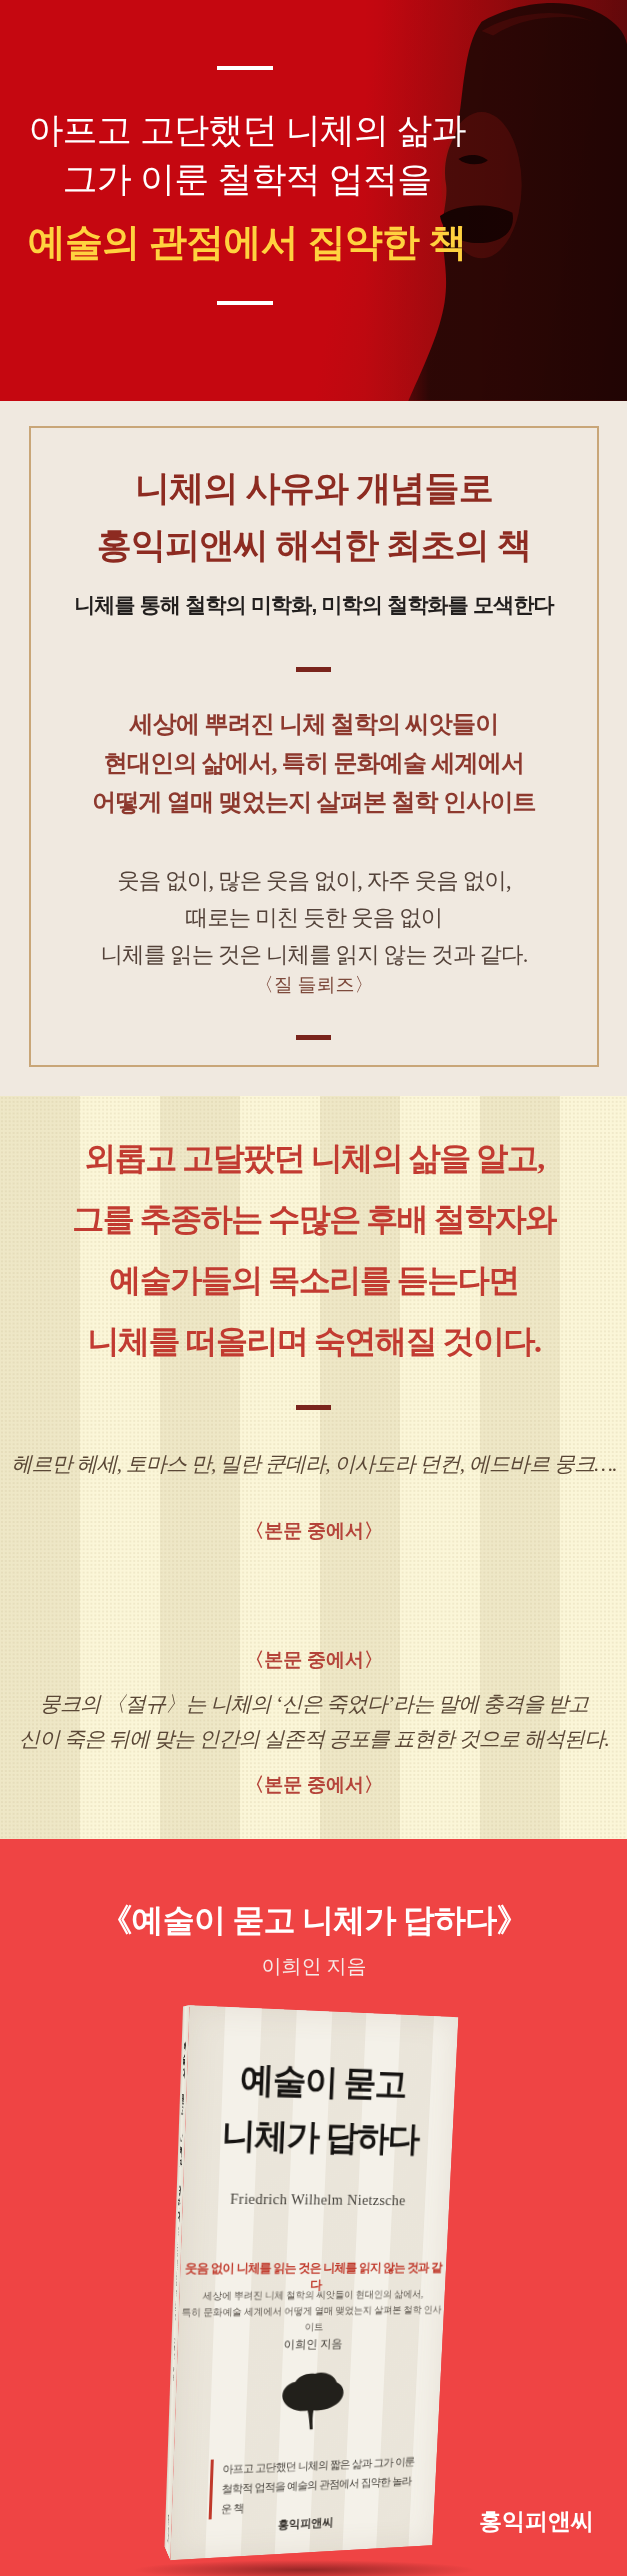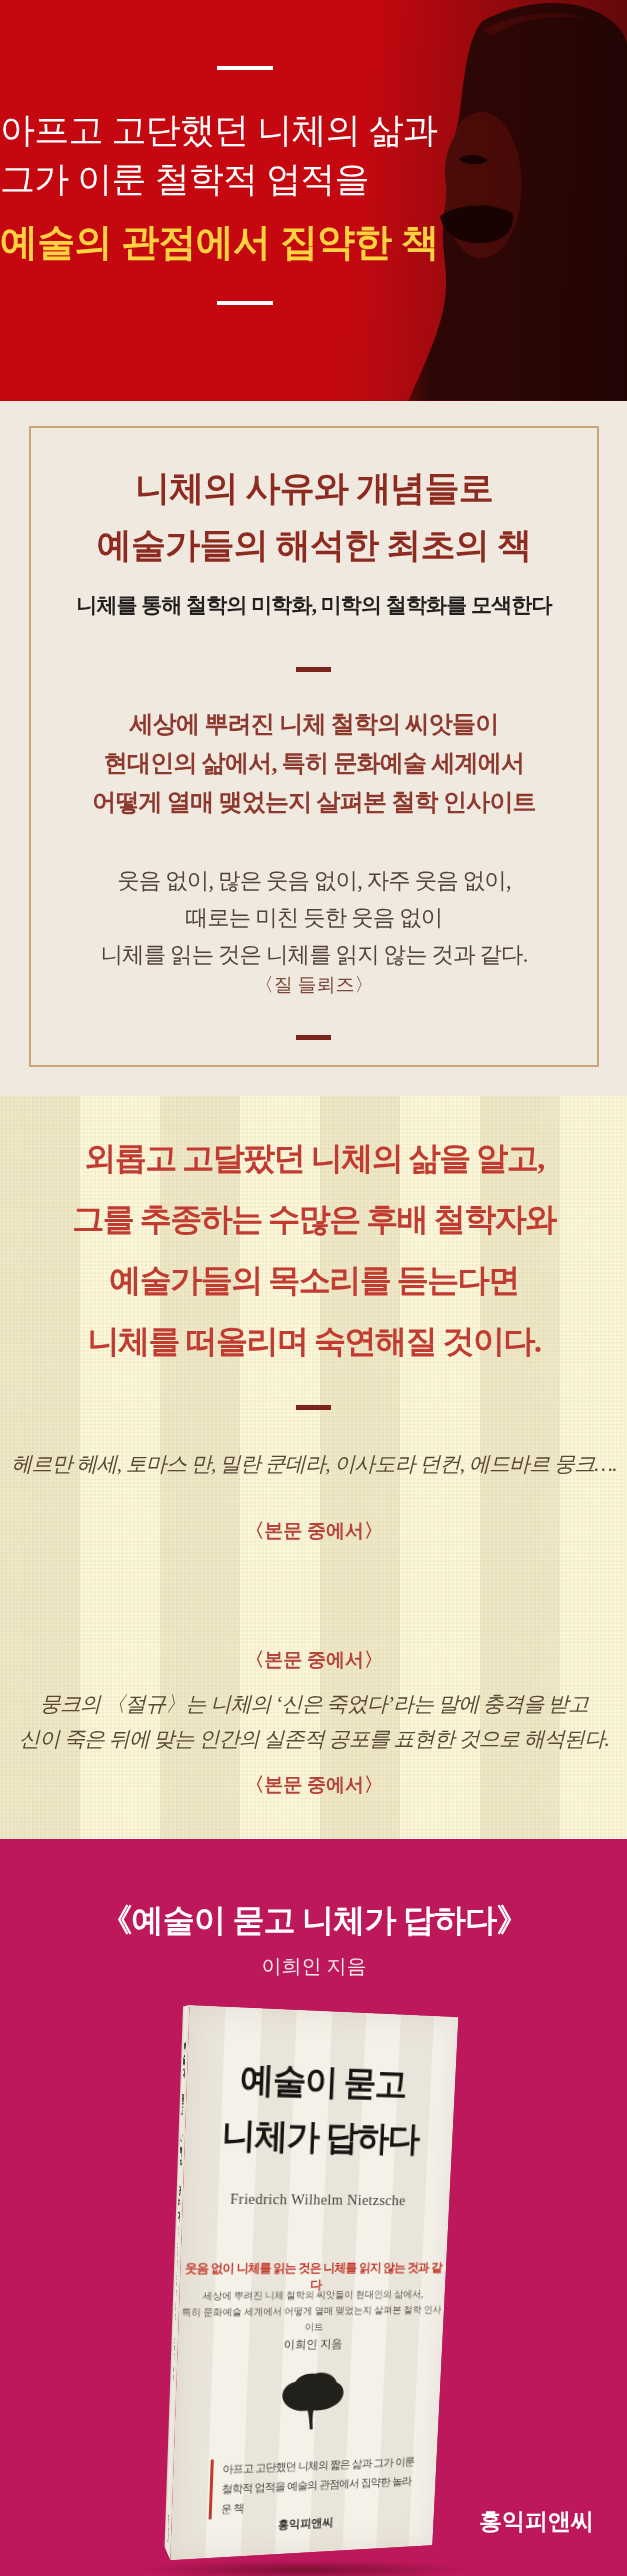"아프고 고단했던 니체의 삶과" .hero-col { text-align: left -> center }
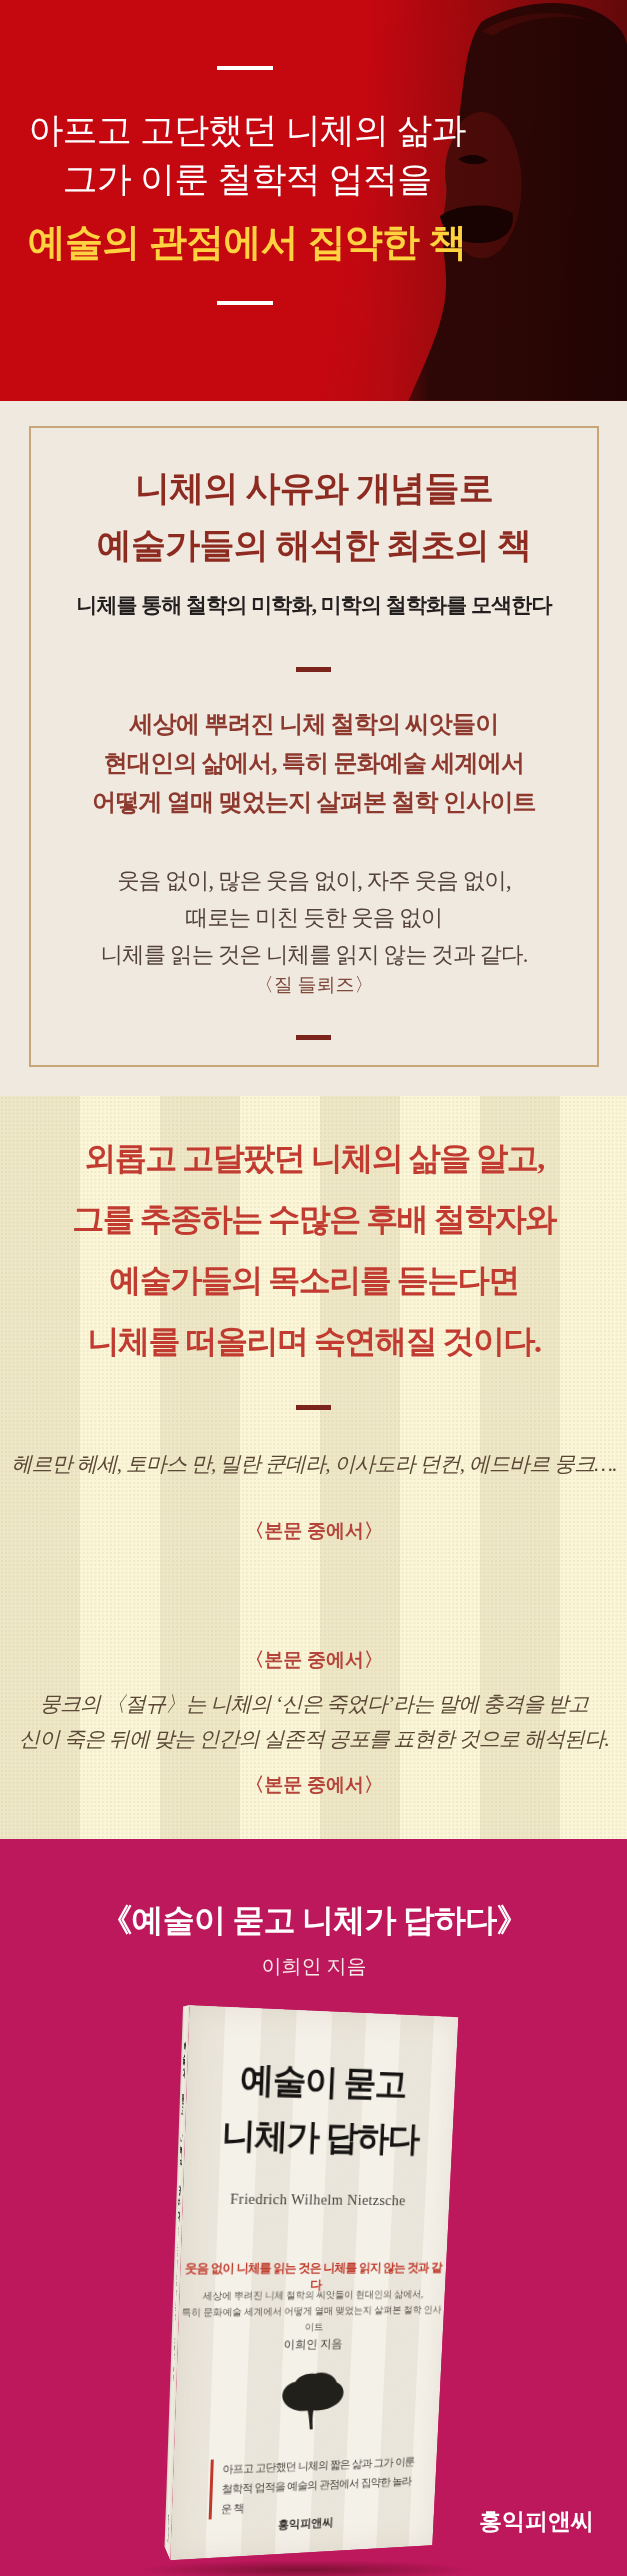"예술가들의 해석한 최초의 책" div.abs { text: 예술가들의 -> 홍익피앤씨 }
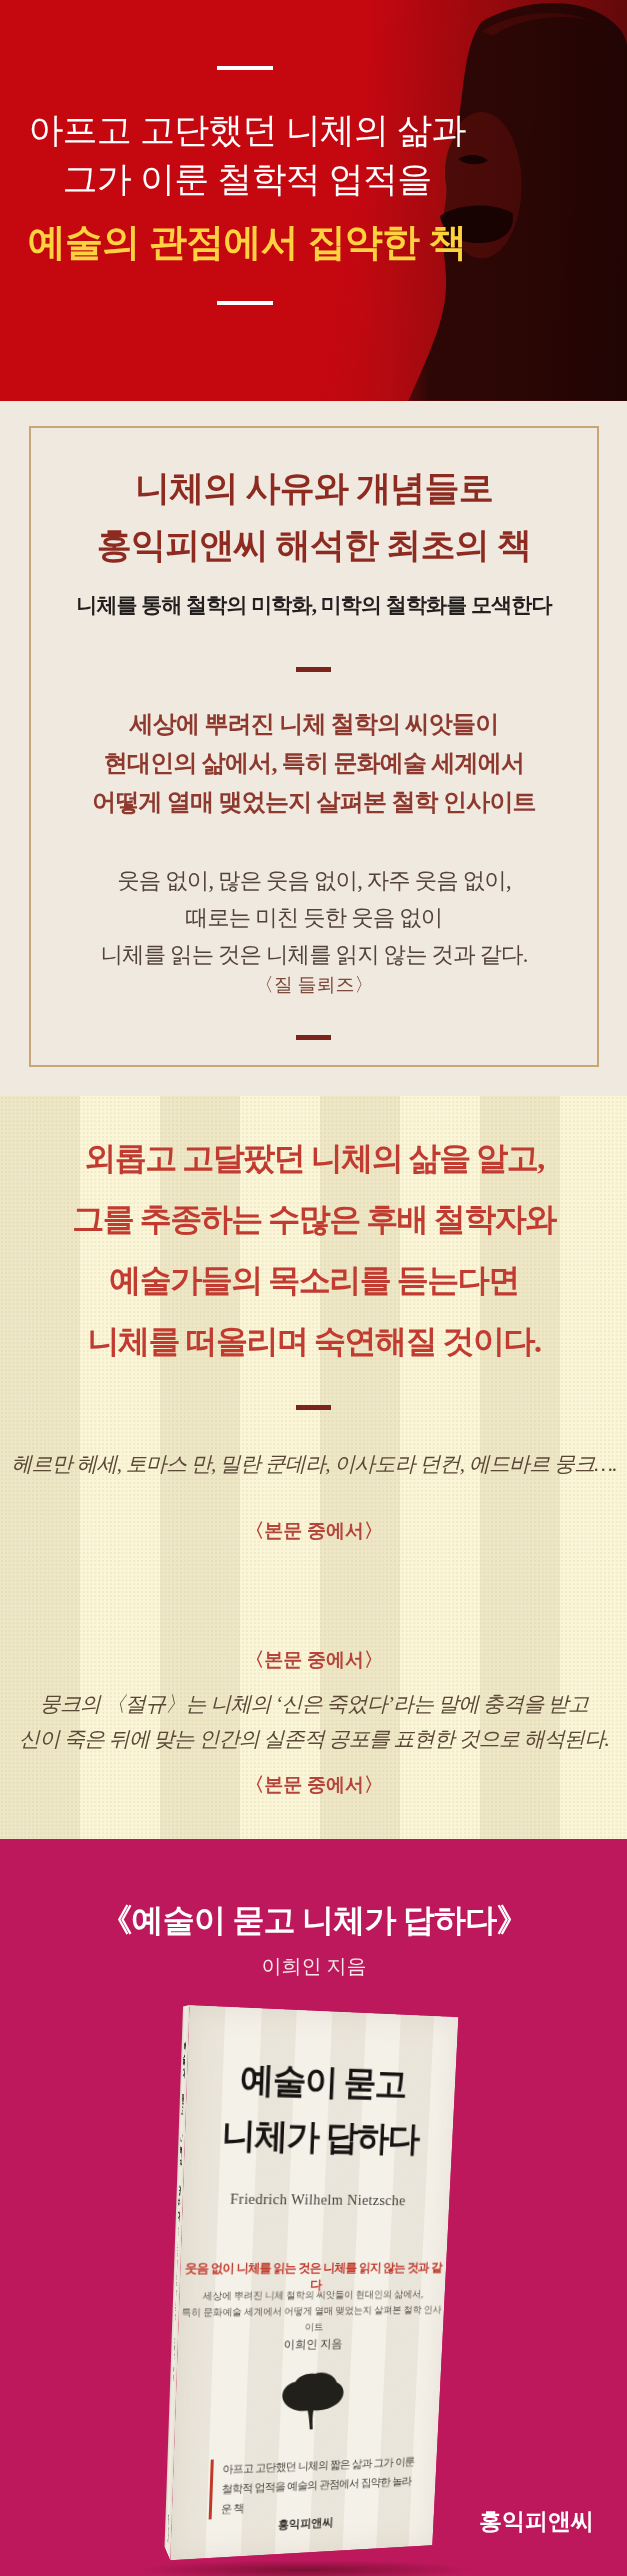"니체를 통해 철학의 미학화, 미학의" .intro-sub { font-family: Liberation Serif, serif -> Liberation Sans, sans-serif }
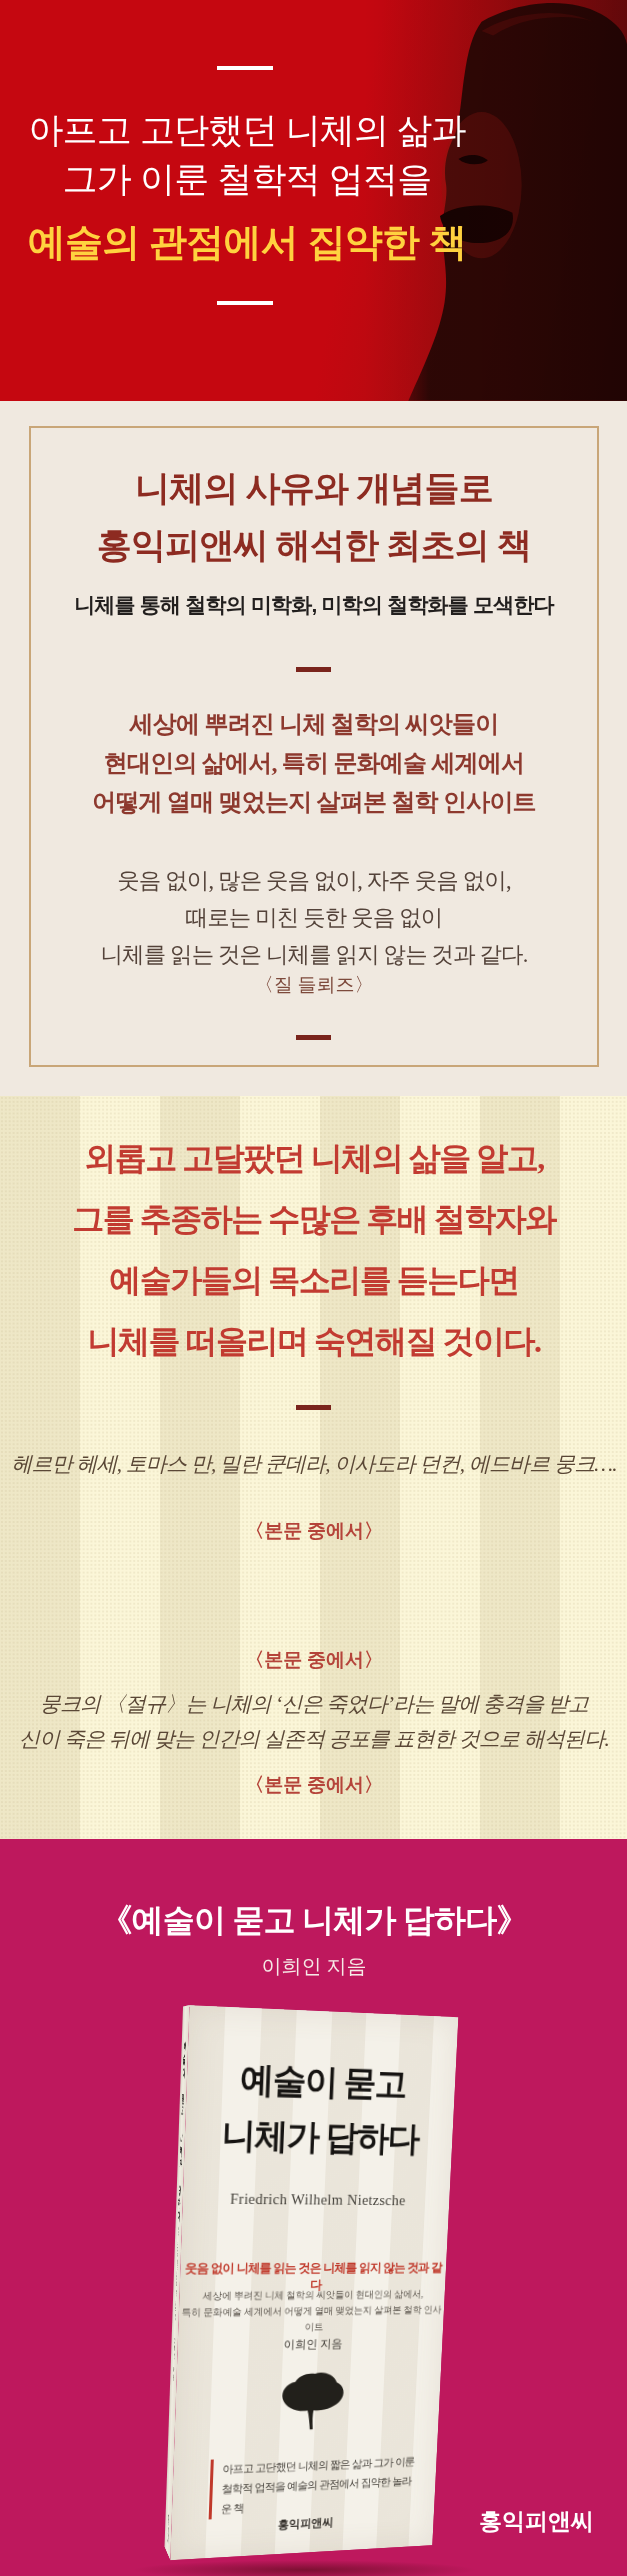"《예술이 묻고 니체가 답하다》" .bookban { background: #be185d -> #ef4444 }
